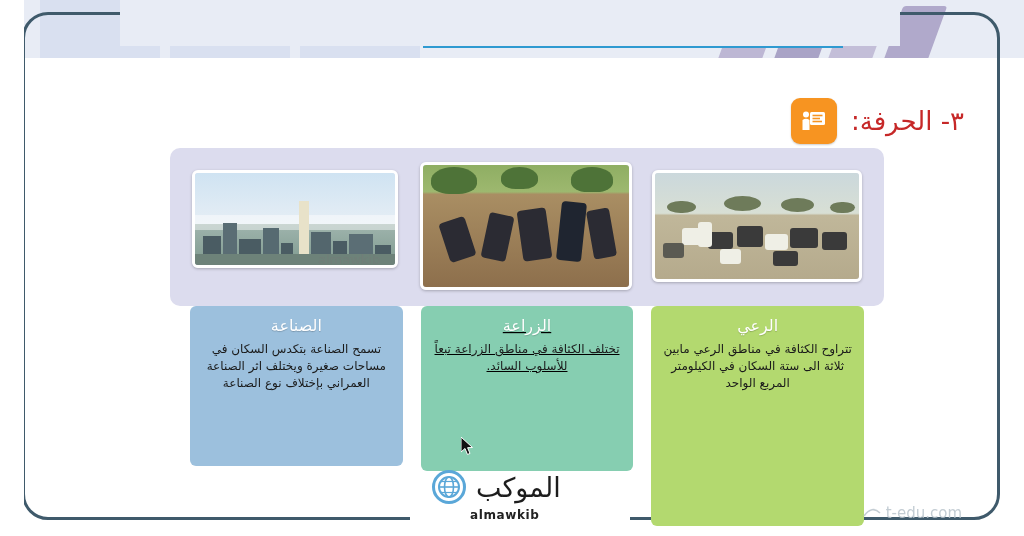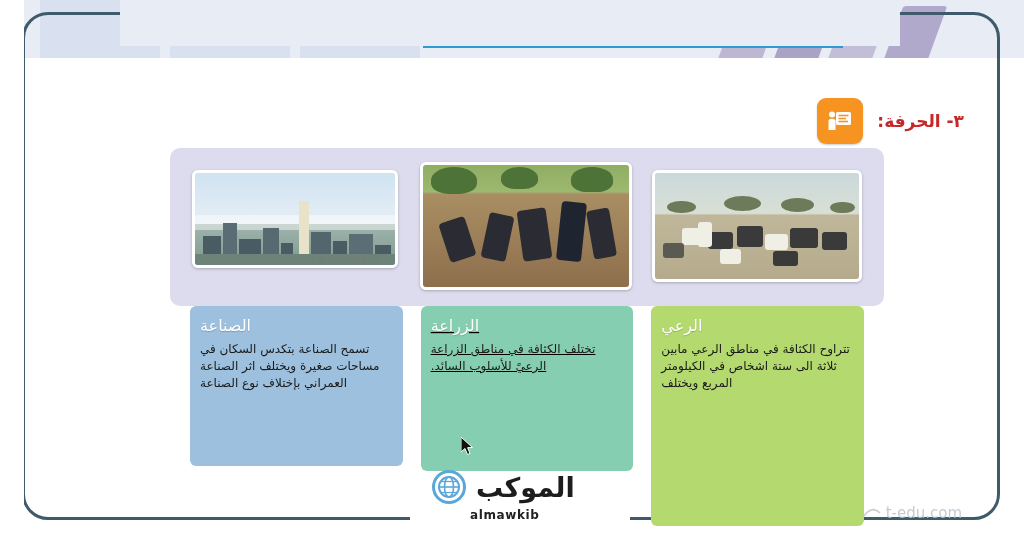"٣- الحرفة:" .heading-text { font-size: 17px -> 26px; font-weight: bold -> normal }
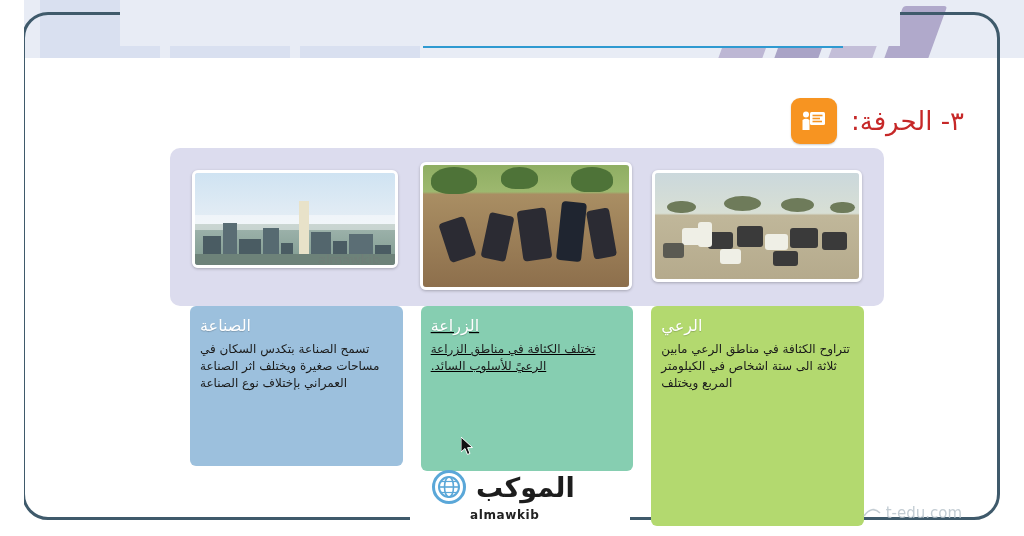"الصناعة" .card { text-align: left -> center }
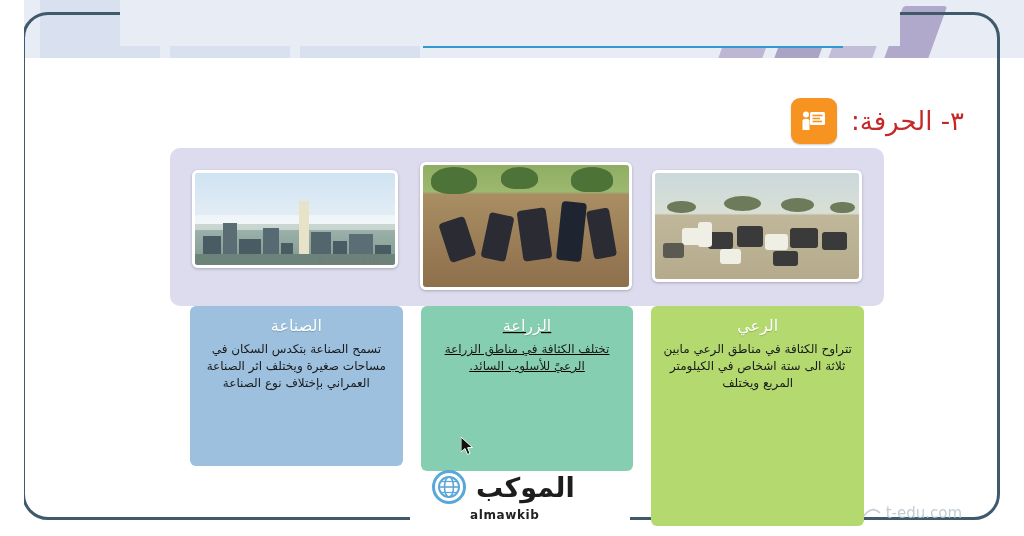"تختلف الكثافة في مناطق الزراعة" div.card-body { text: الرعيً -> تبعاً }
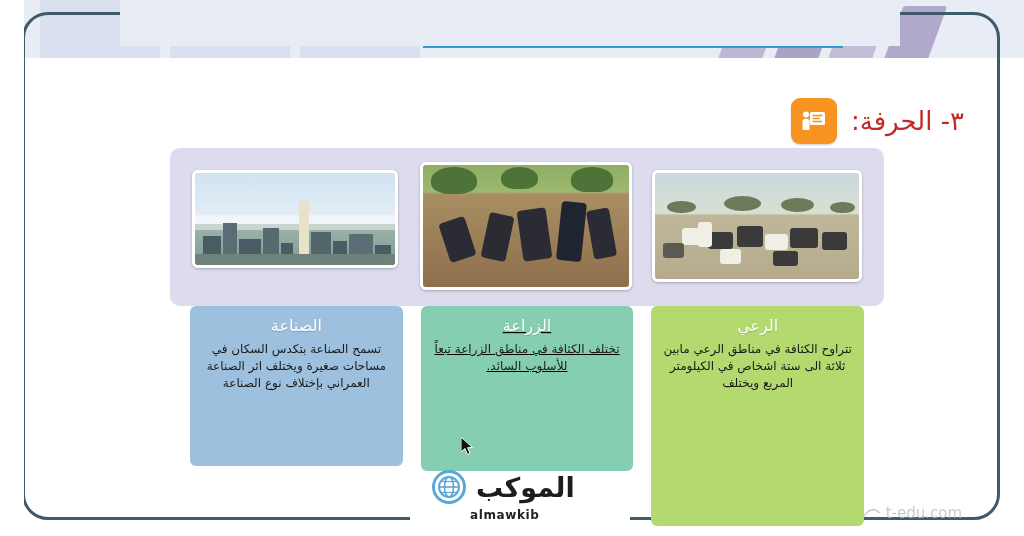"تتراوح الكثافة في مناطق الرعي" div.card-body { text: اشخاص في الكيلومتر المربع ويختلف -> السكان في الكيلومتر المربع الواحد }
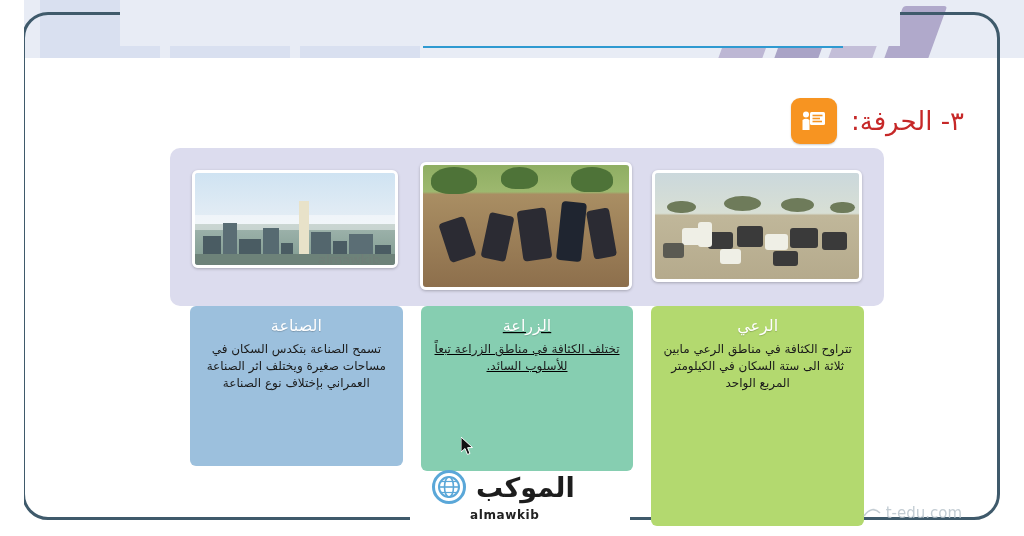"الموكب" .logo .logo-text { font-weight: bold -> normal }
